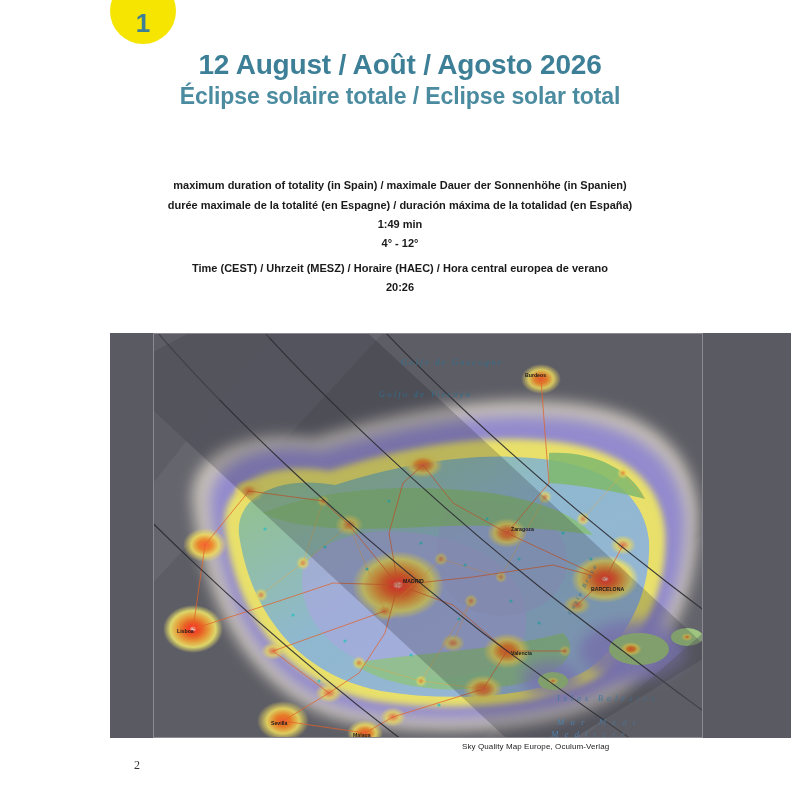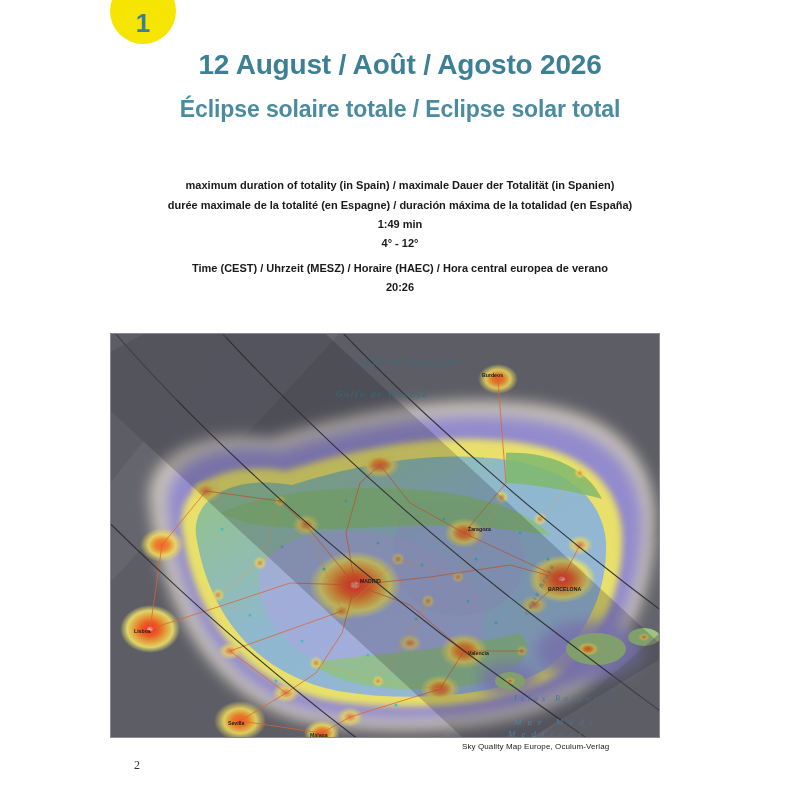"Éclipse solaire totale / Eclipse" .t3 { margin-top: 14px -> 1px }
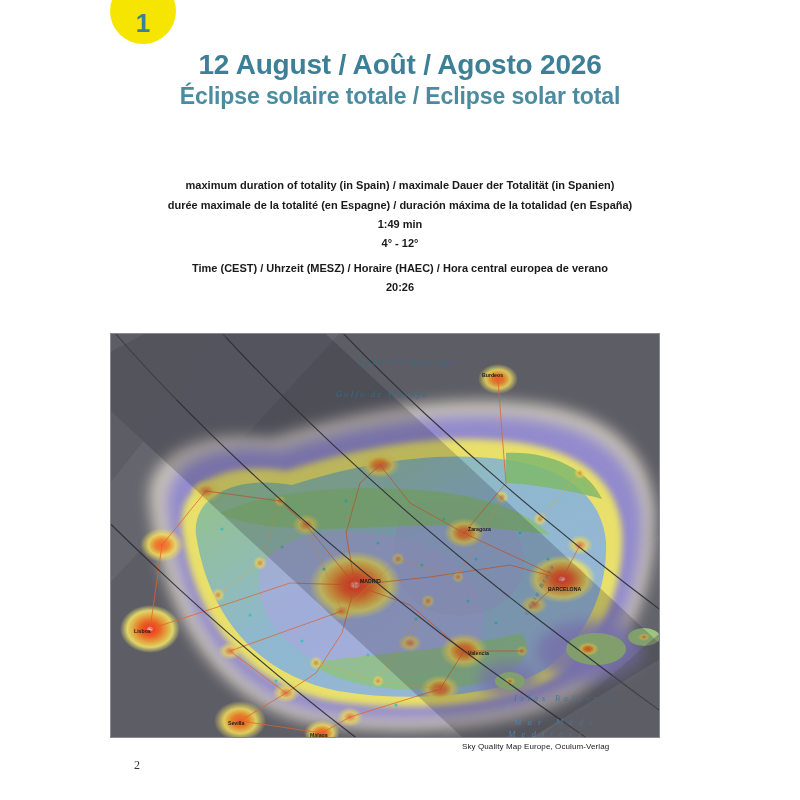"maximum duration of totality (in" div.d-line { text: Totalität -> Sonnenhöhe }
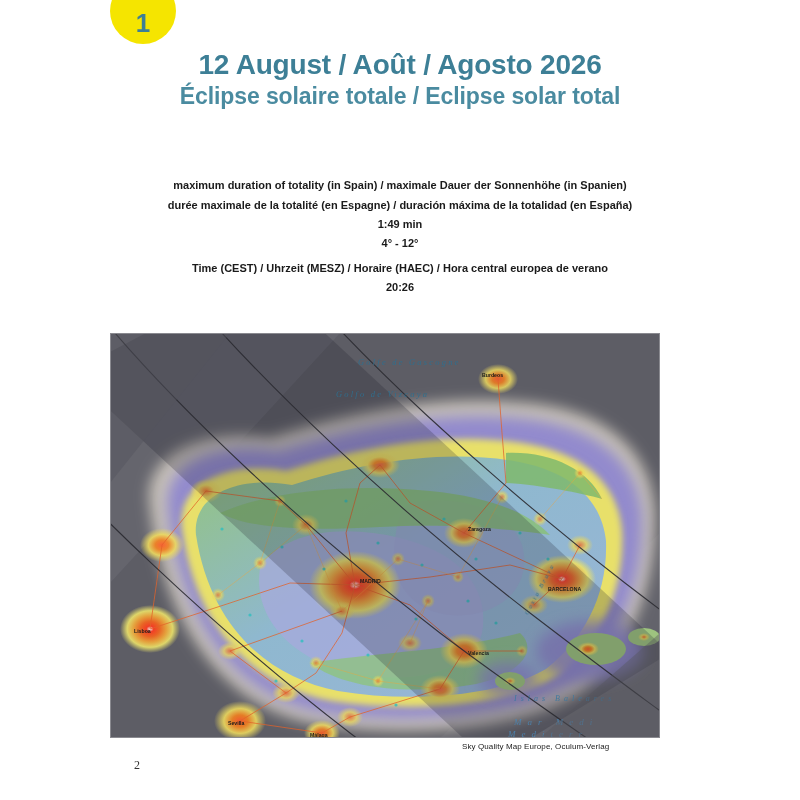"Golfe de Gascogne" .map-wrap { padding-left: none -> 43px; width: 550px -> 638px }
